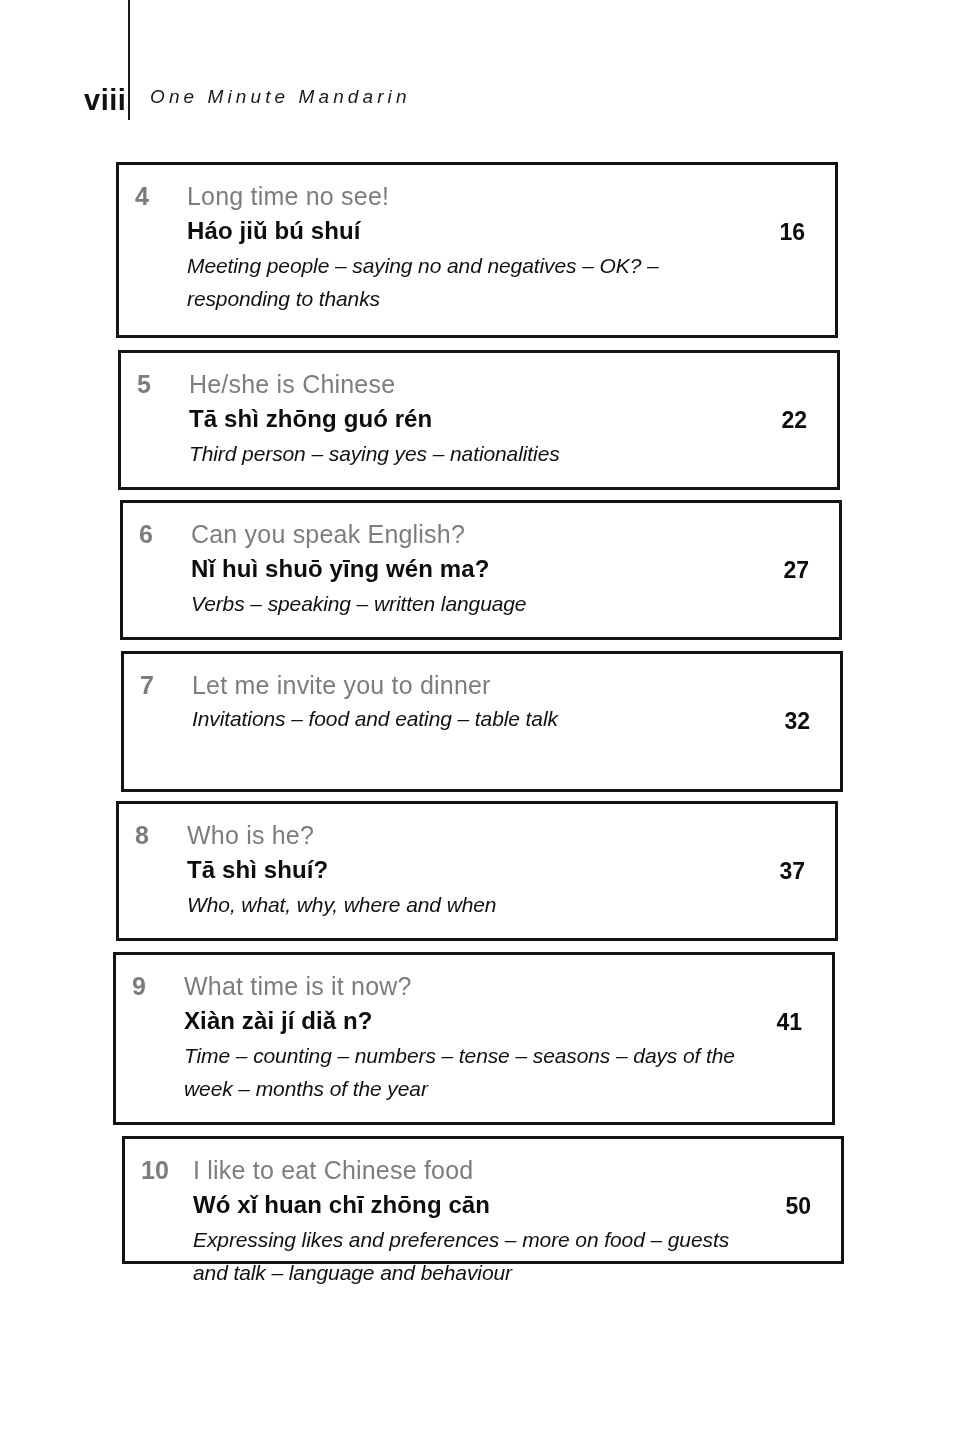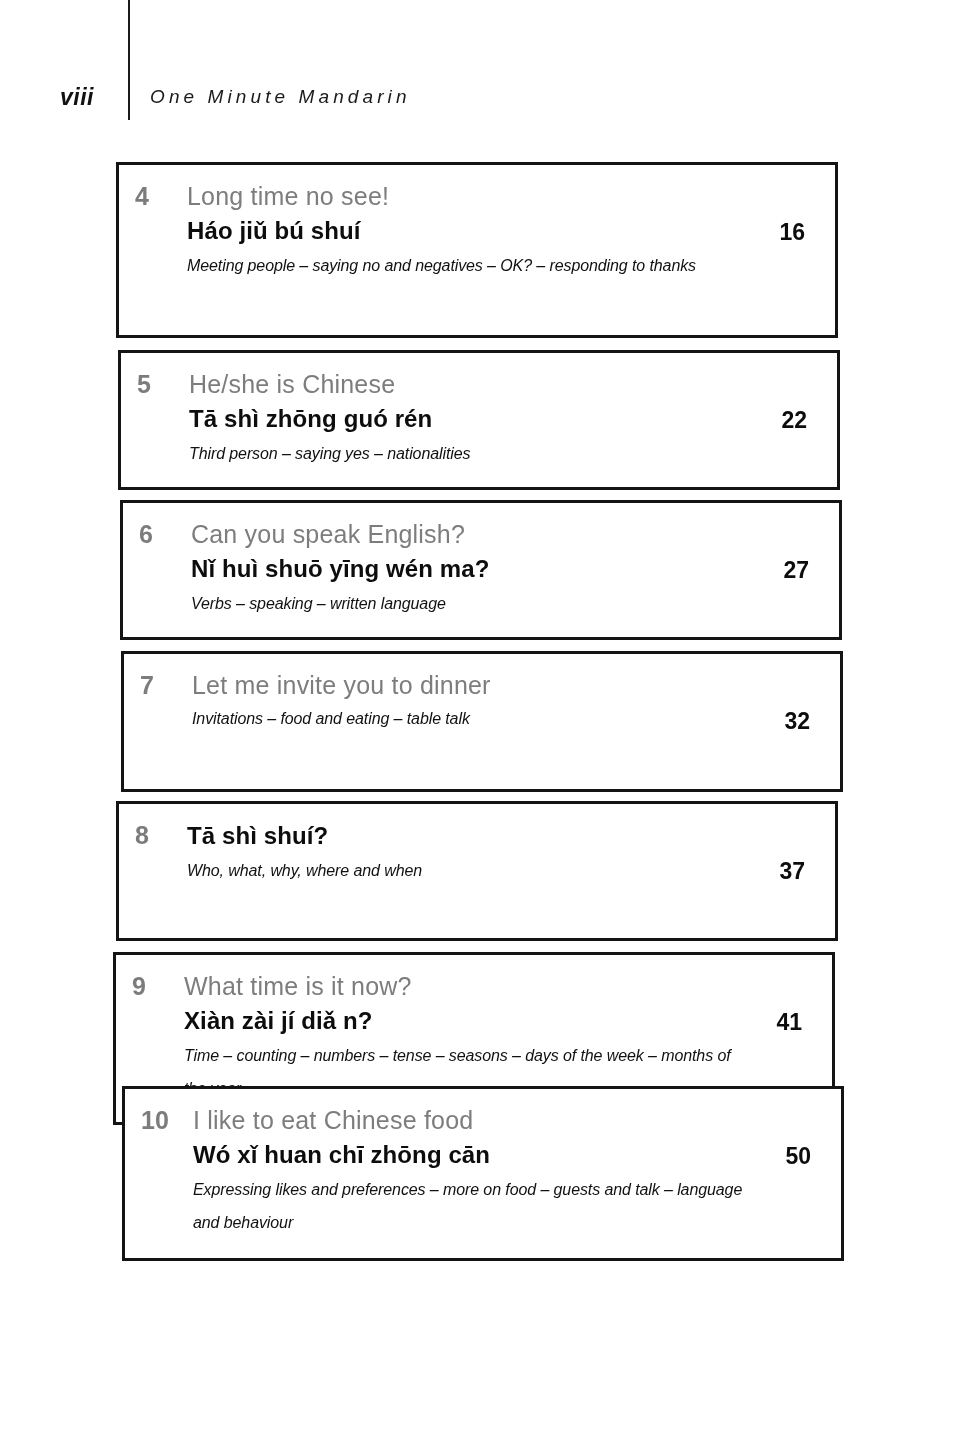"viii" .folio { font-size: 23px -> 29px; font-style: italic -> none; left: 60px -> 84px }
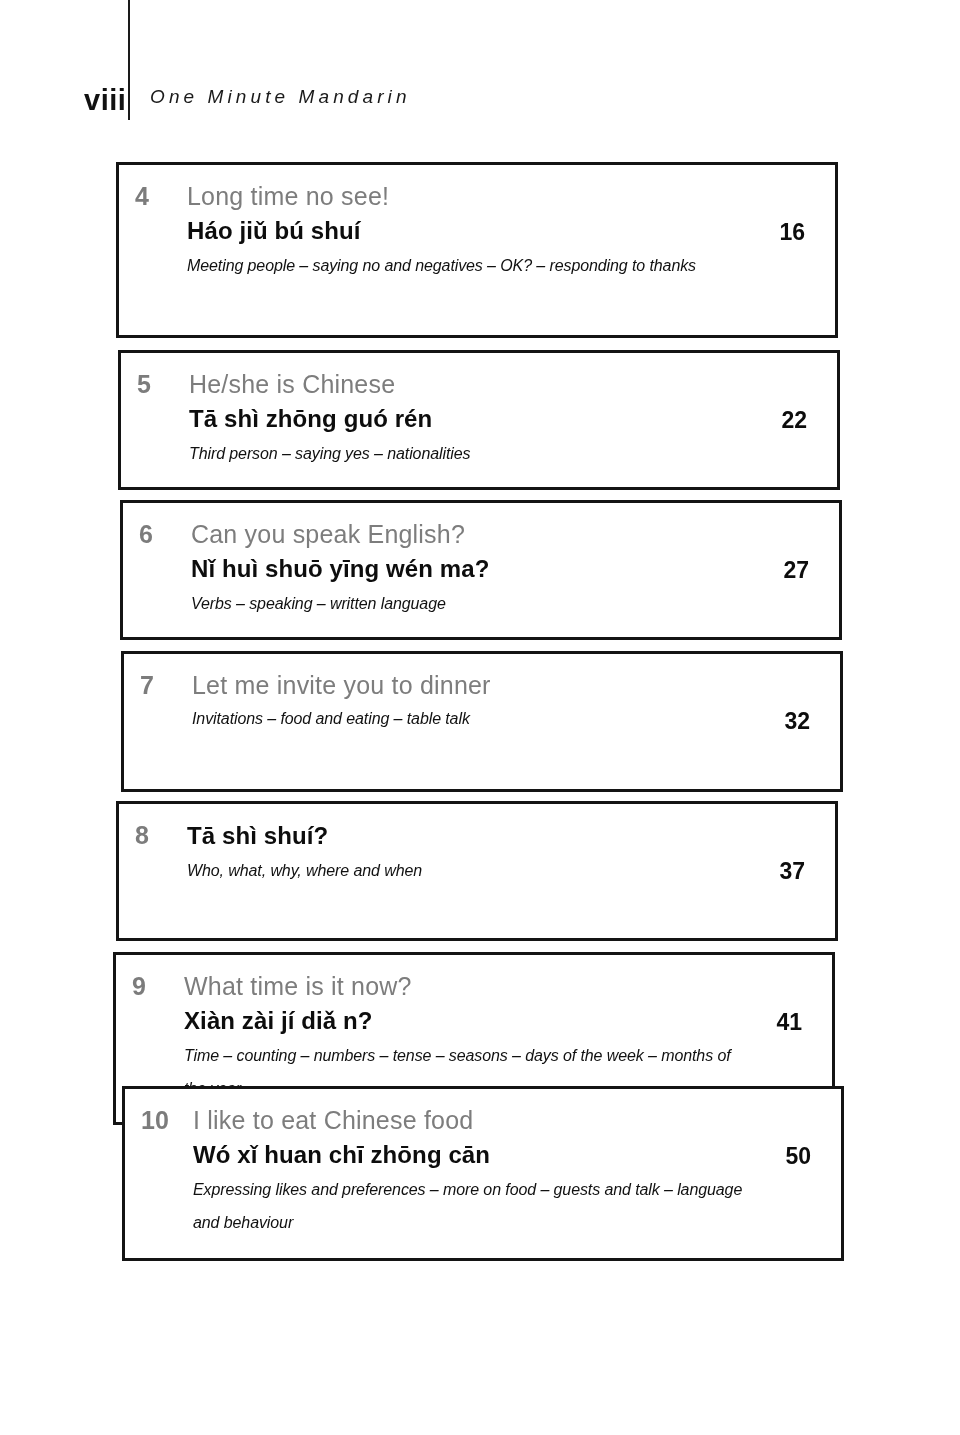"Meeting people – saying no" .entry-desc { font-size: 16px -> 21px }
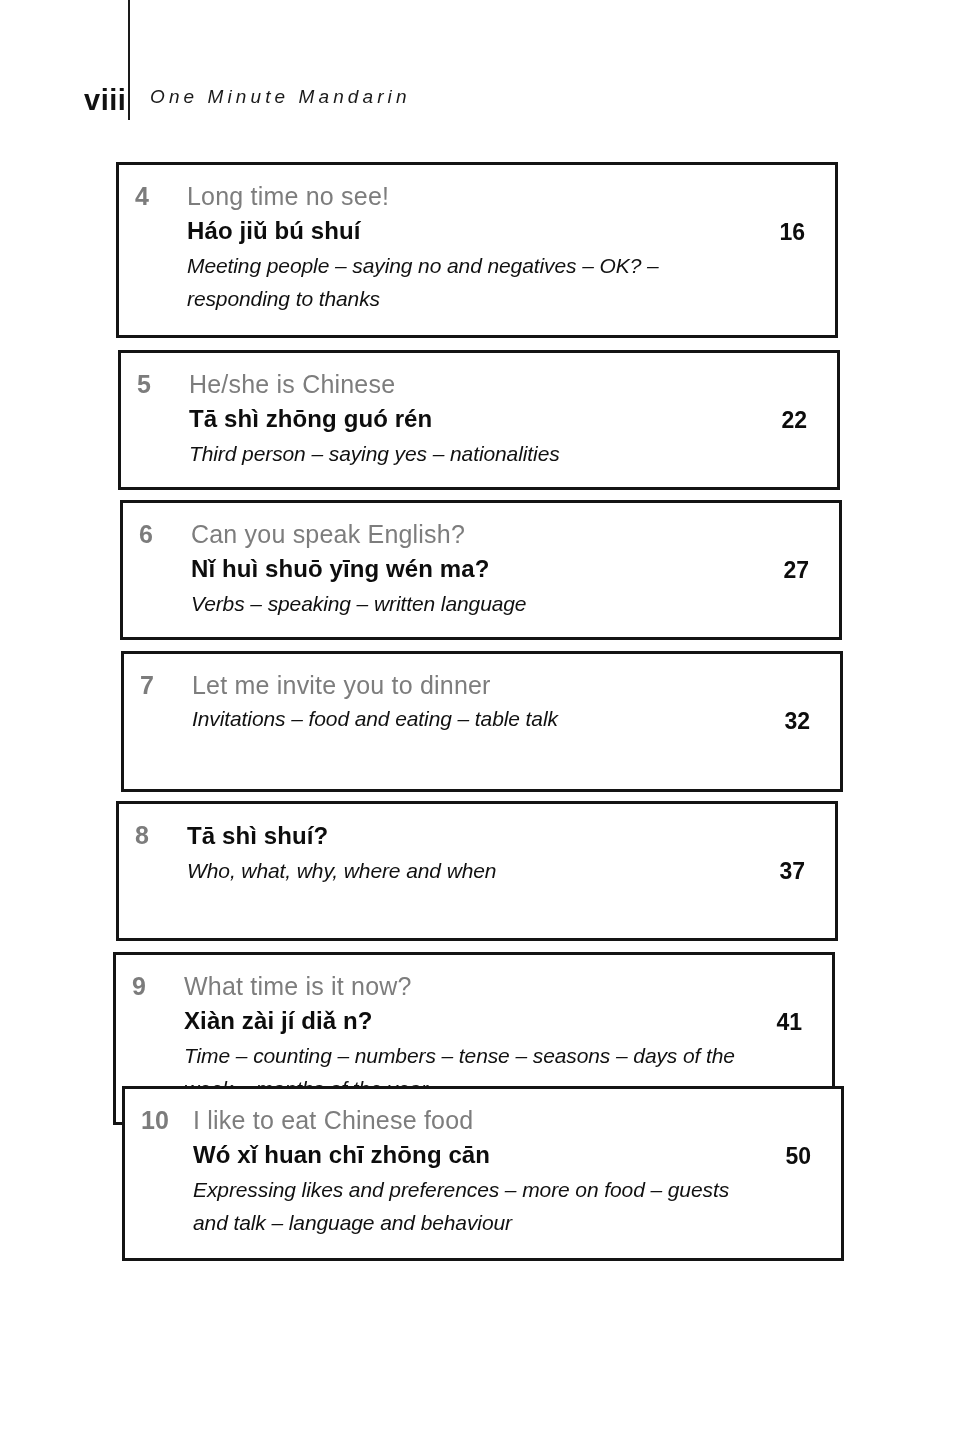"Who is he?" div.entry-title { html: none -> <div>Who is he?</div> }
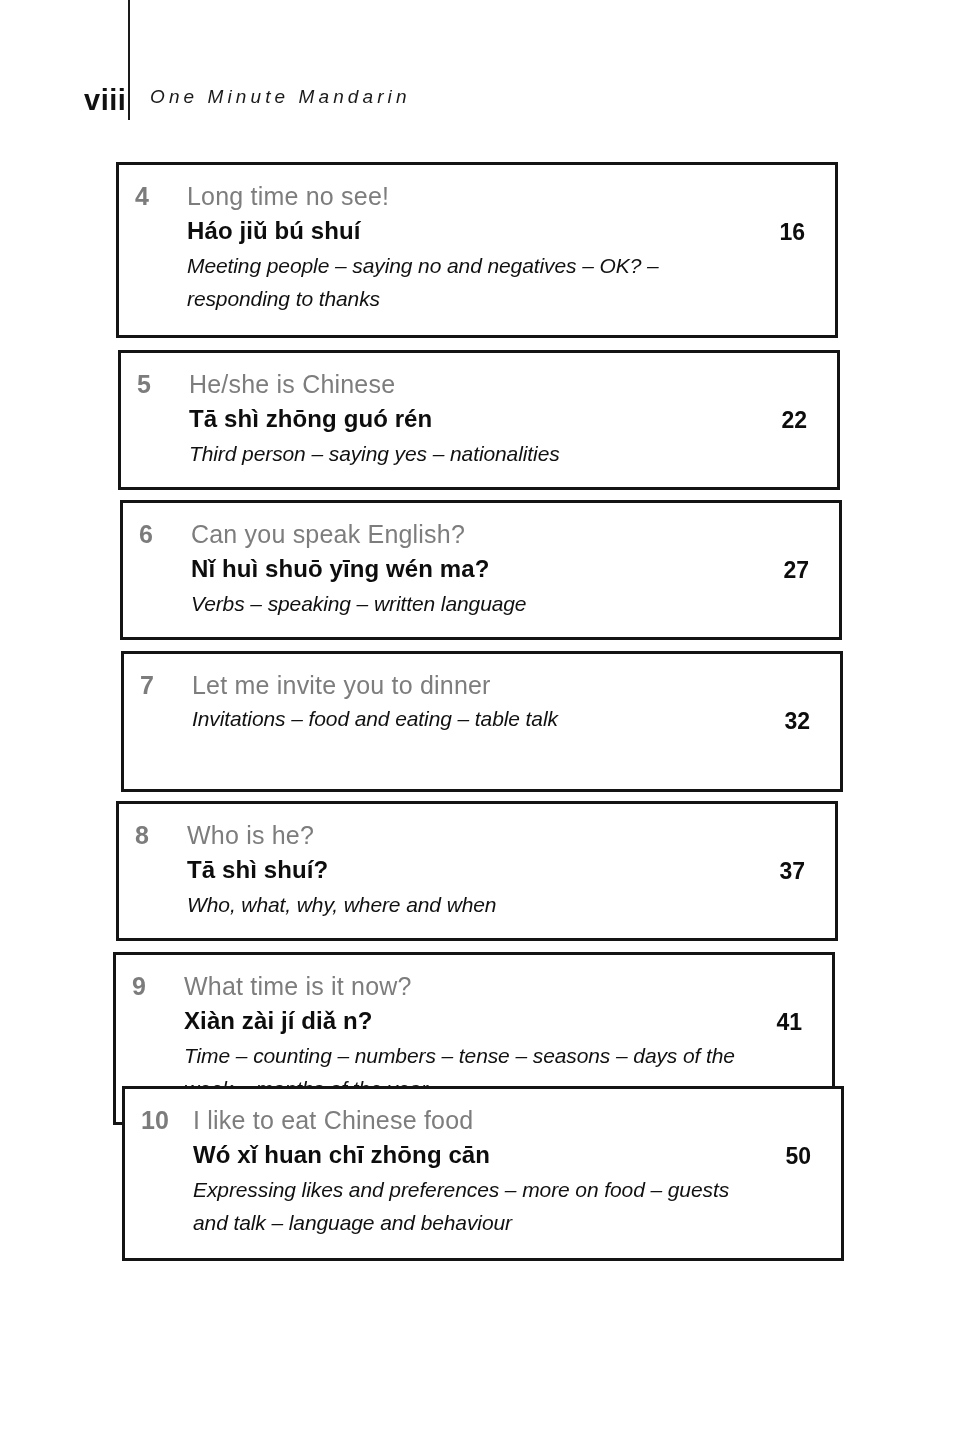"10" div.toc-entry { height: 175px -> 128px; top: 1086px -> 1136px }
